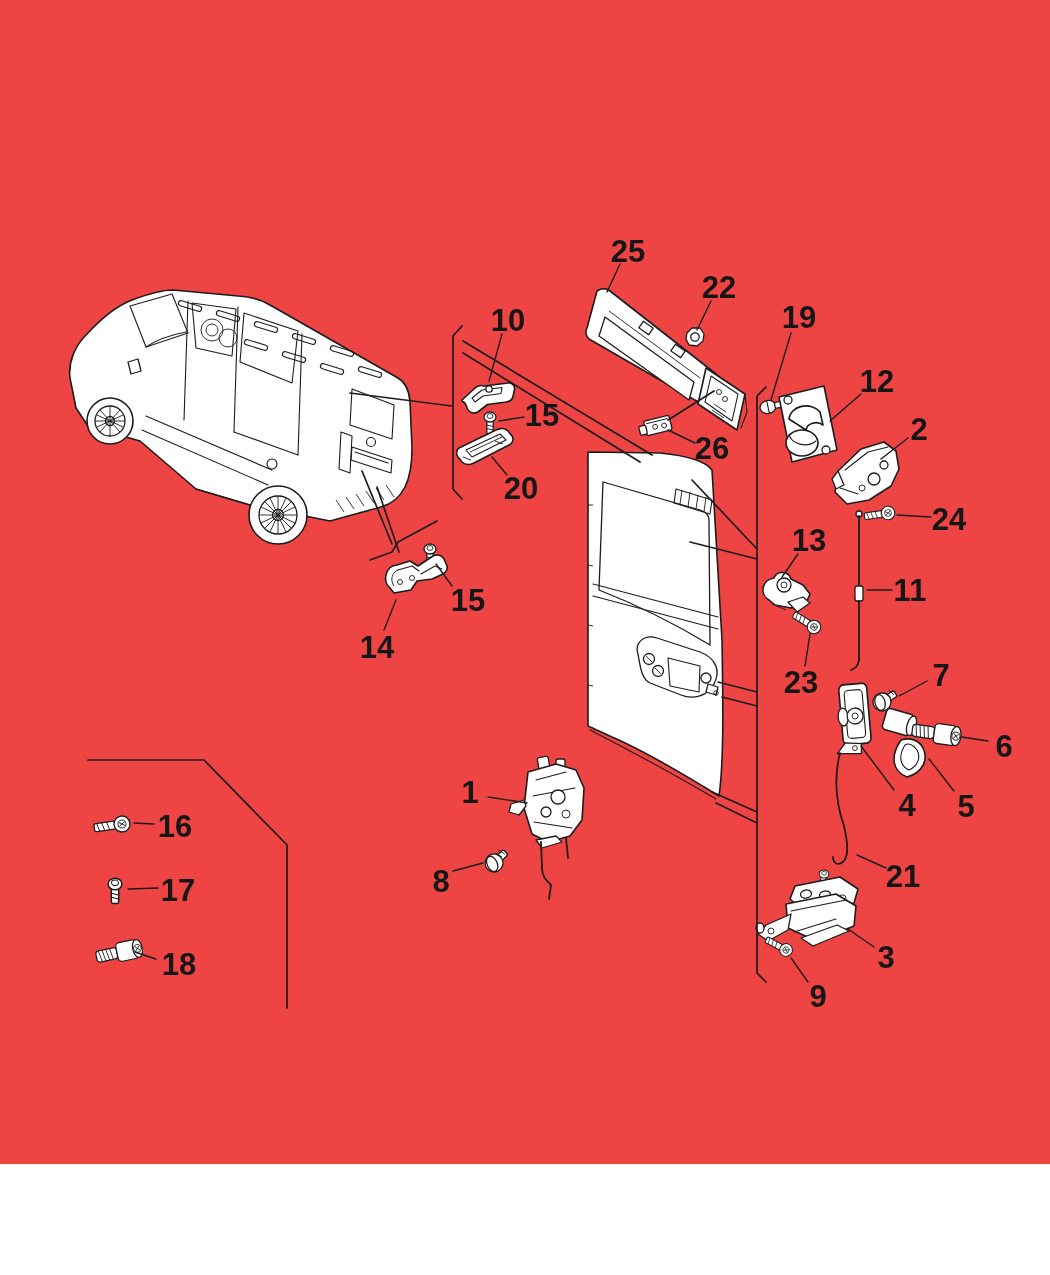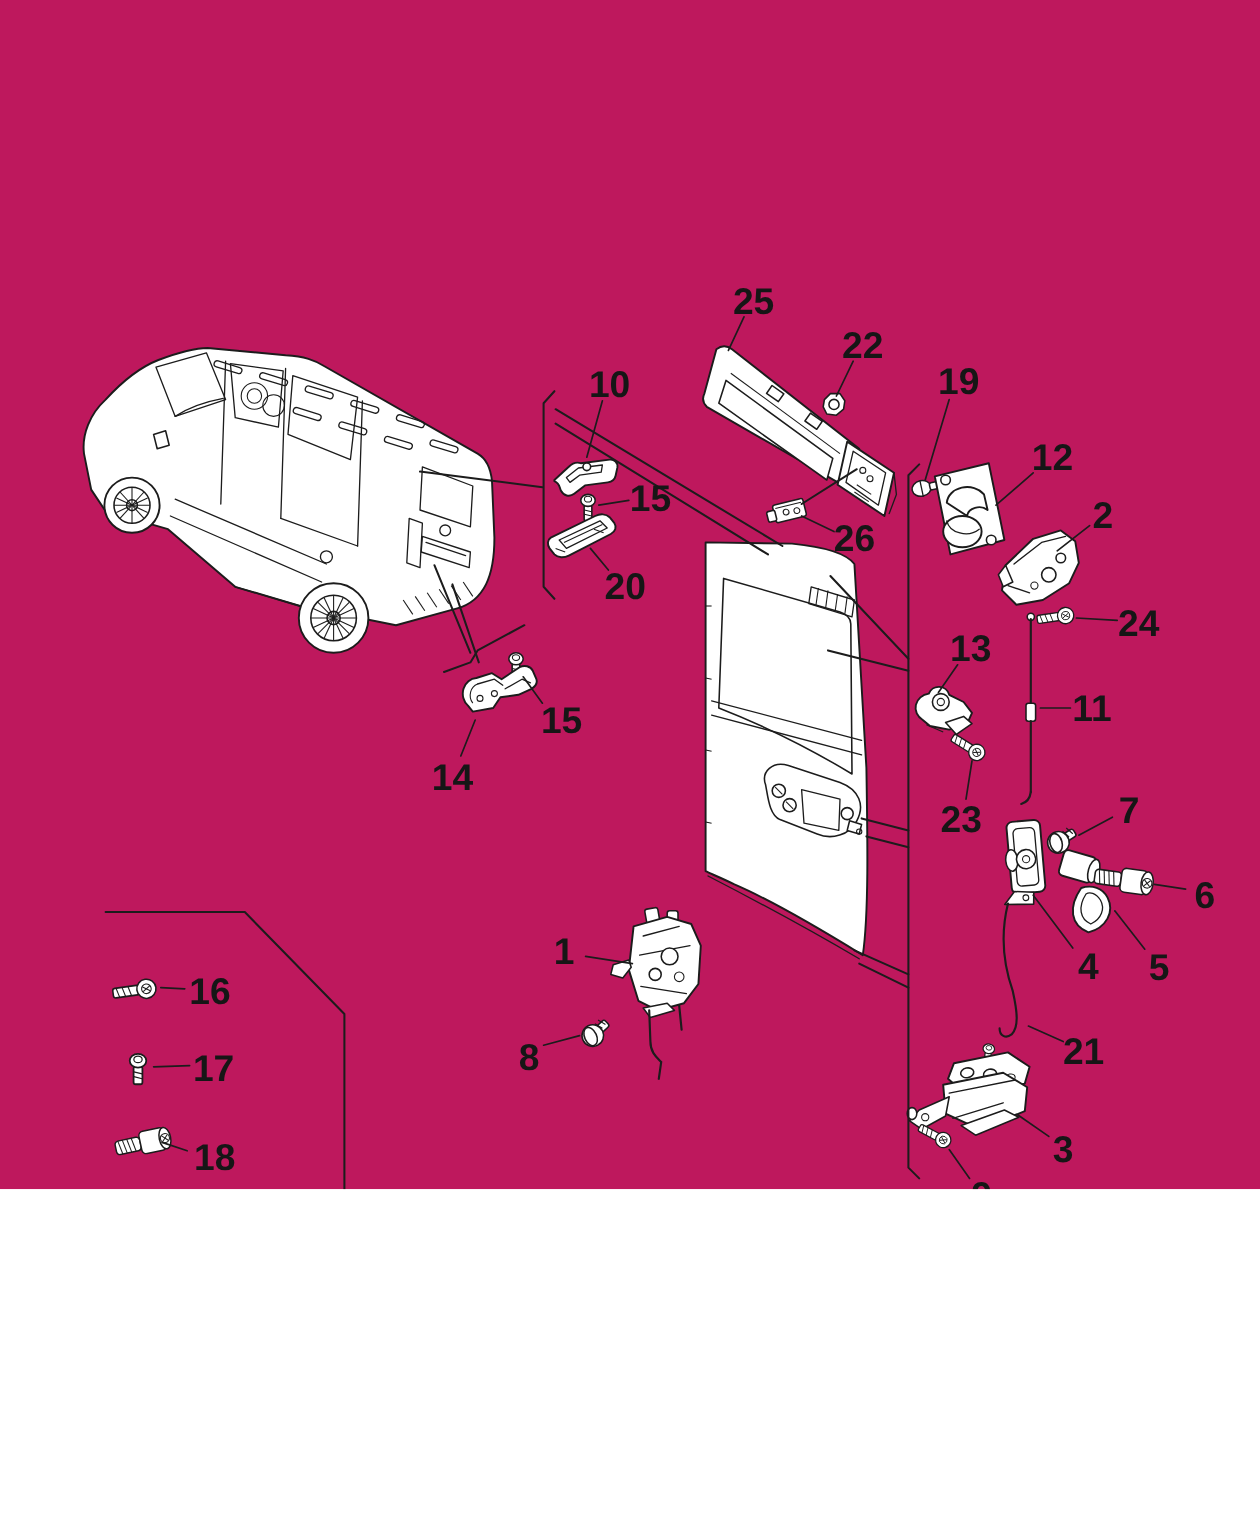"25" .stage { background: #be185d -> #ef4444; height: 991px -> 1164px }
